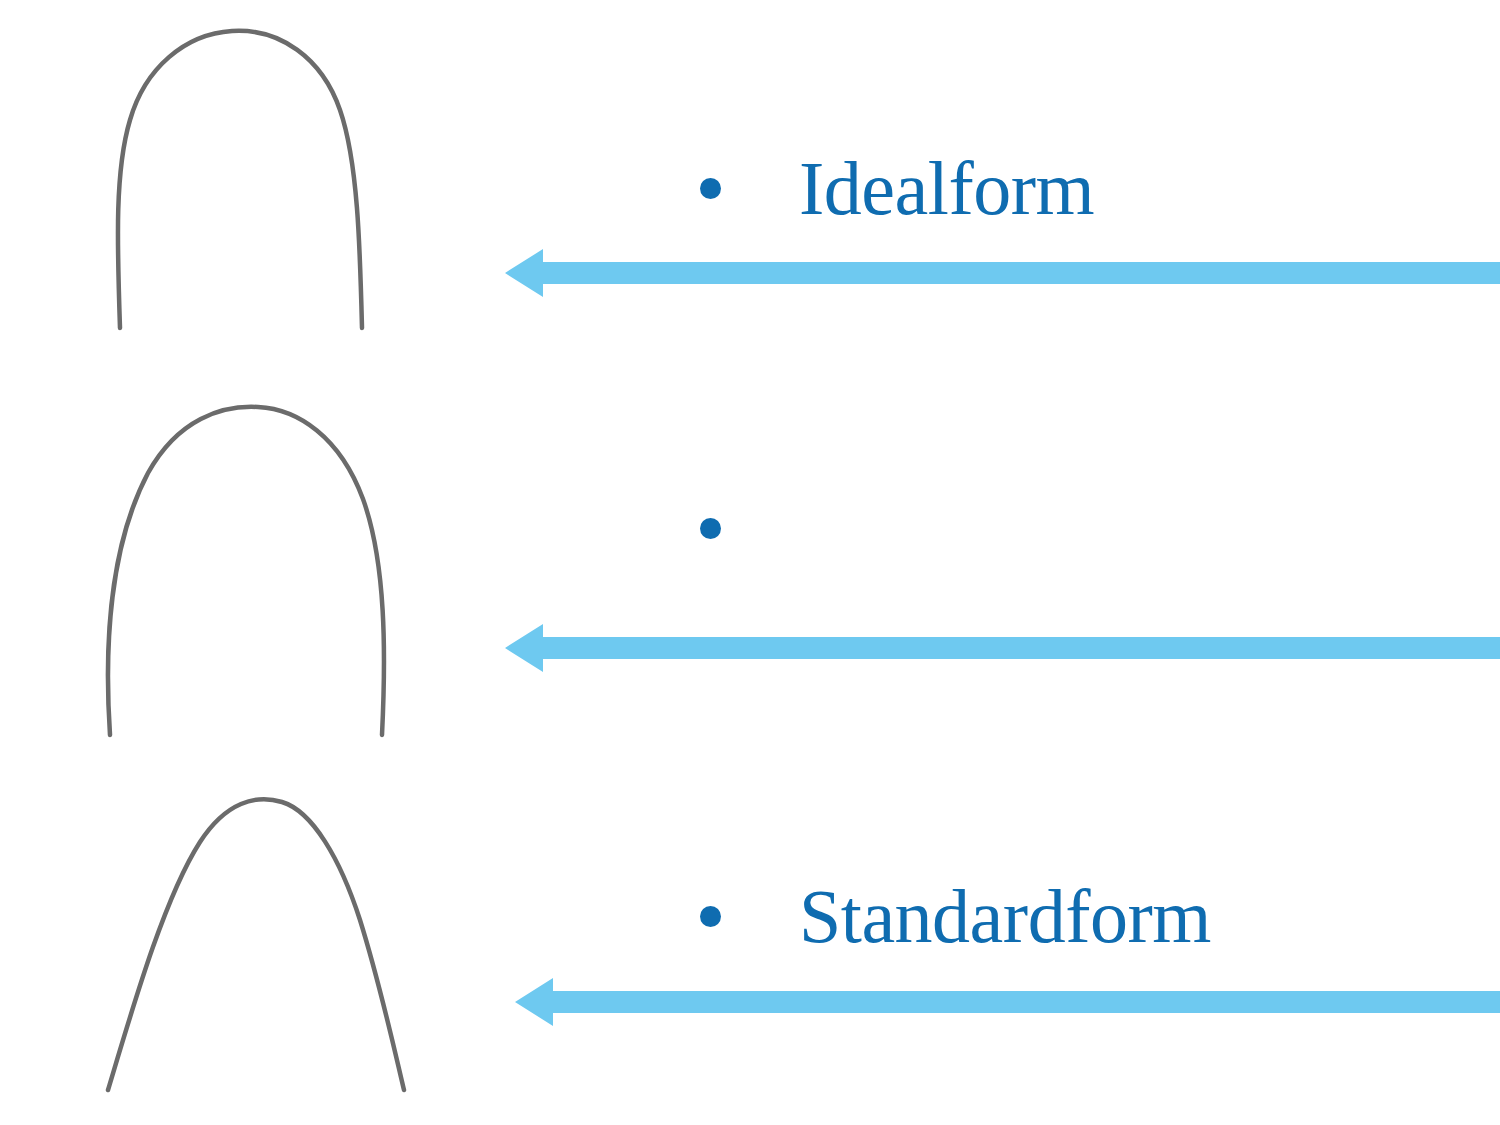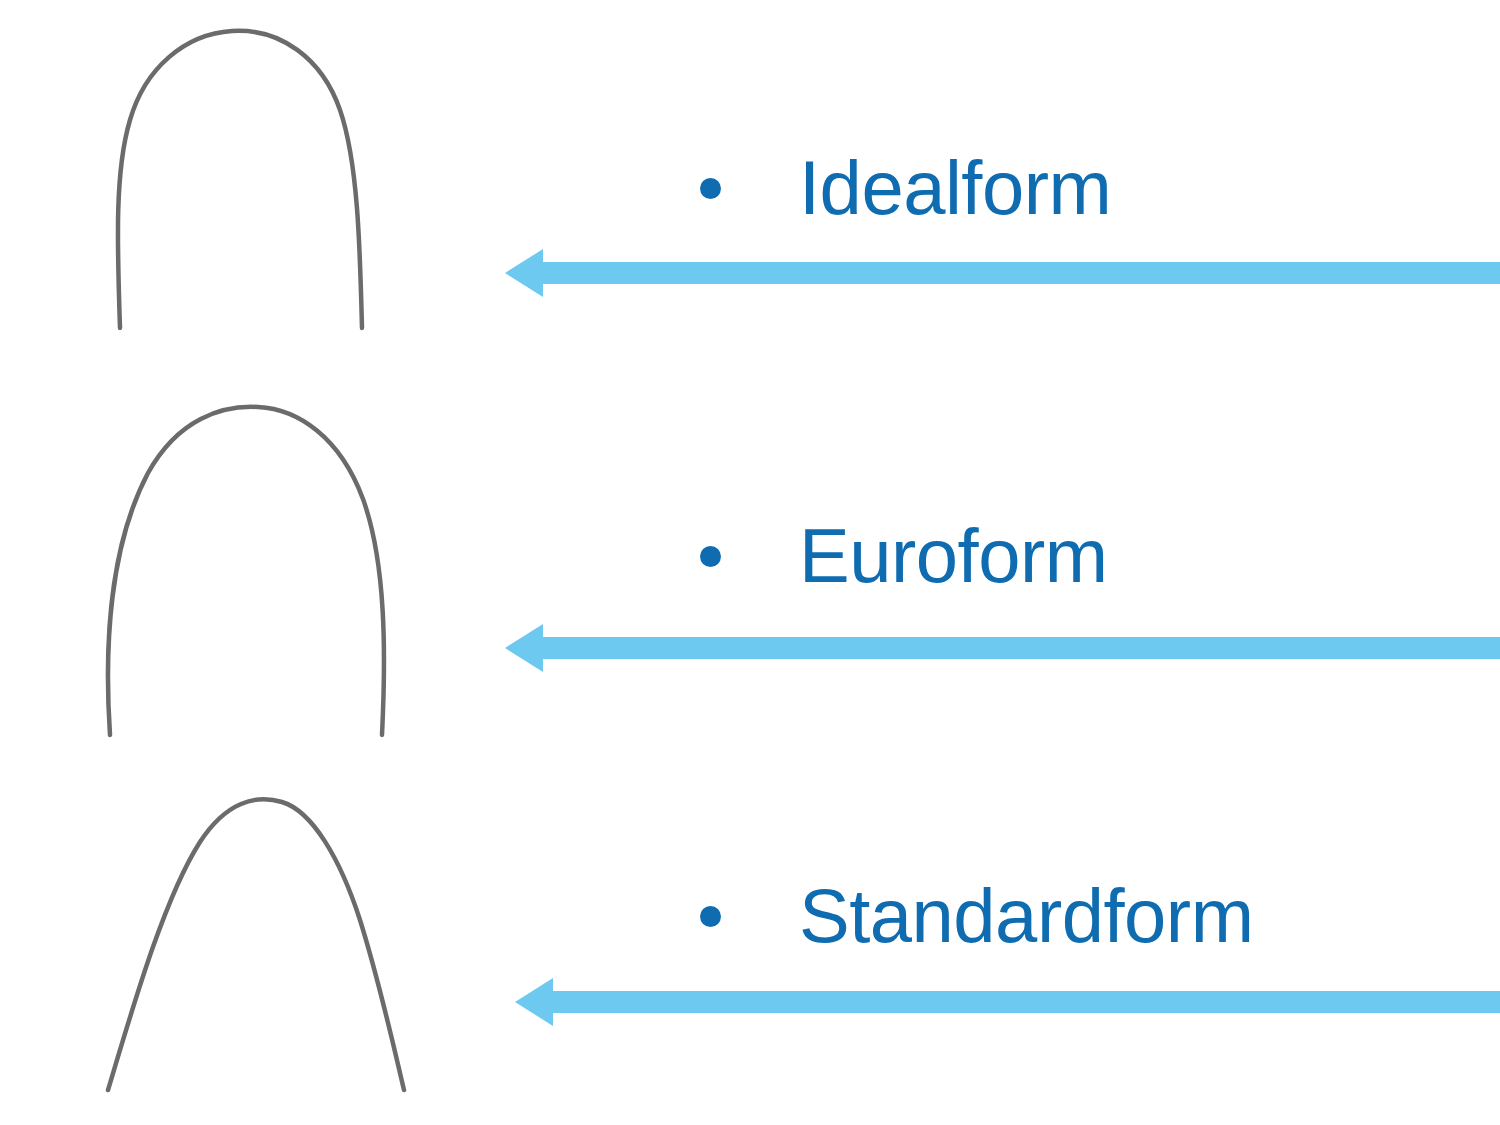"Idealform" #slide { font-family: none -> Liberation Serif, serif }
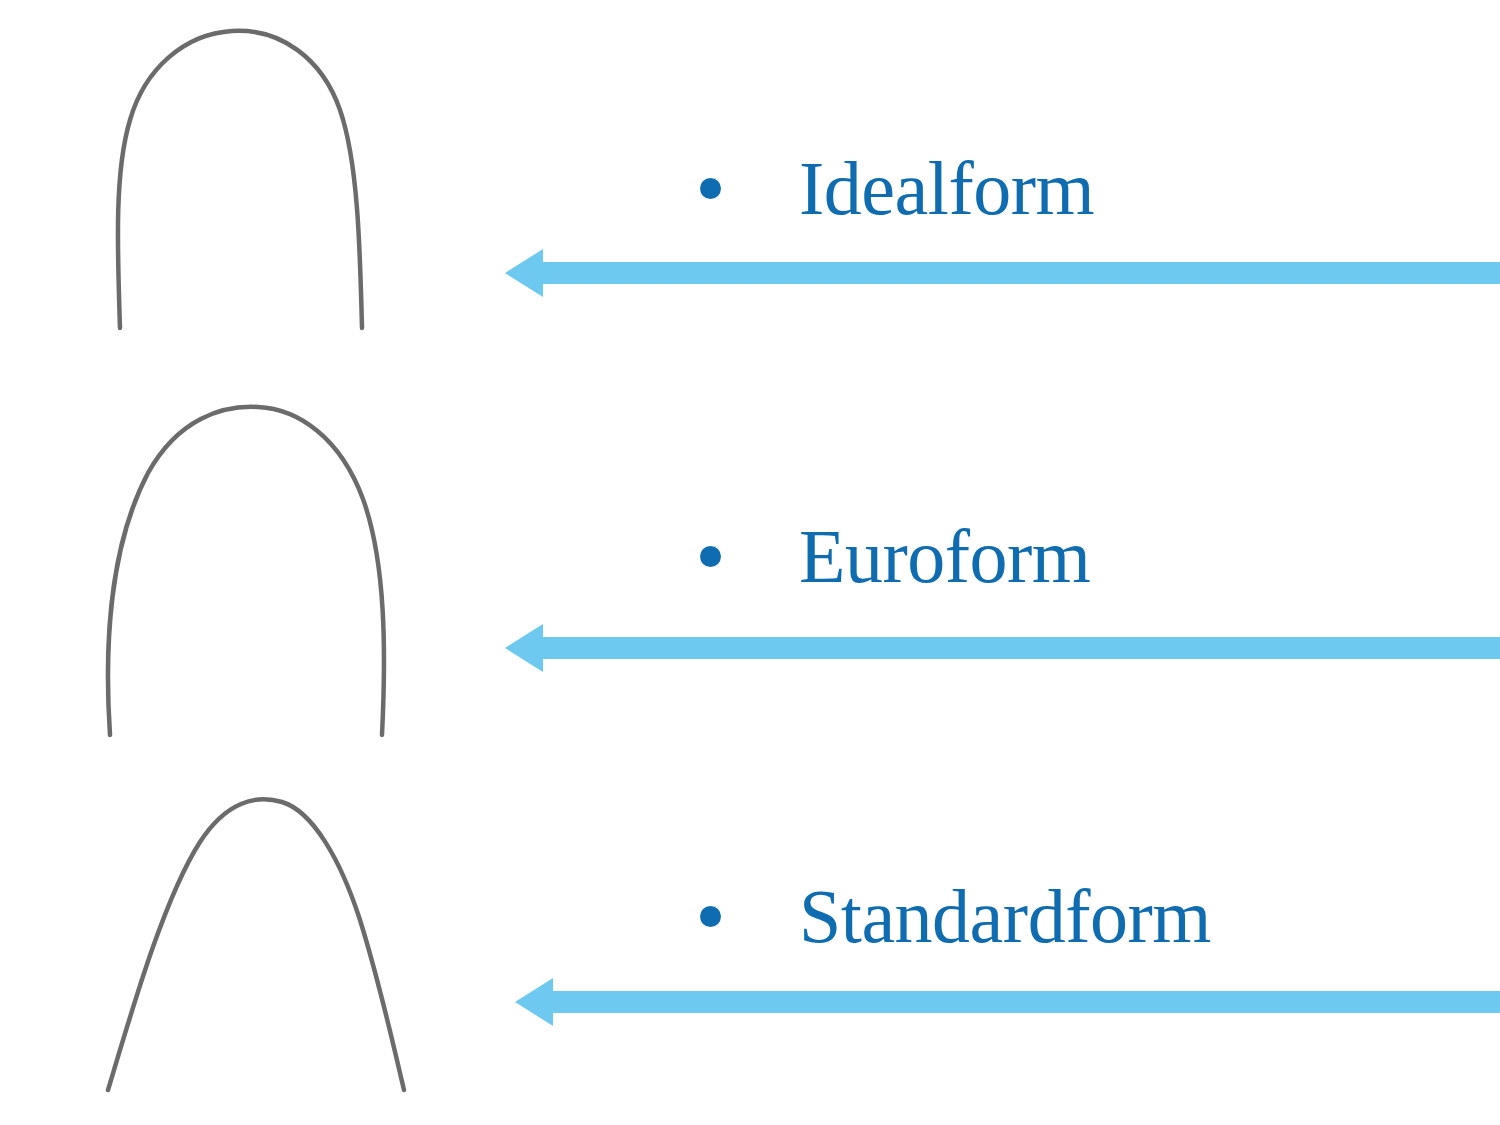"Euroform" span.bullet-label { html: <span>Euroform</span> -> none }
